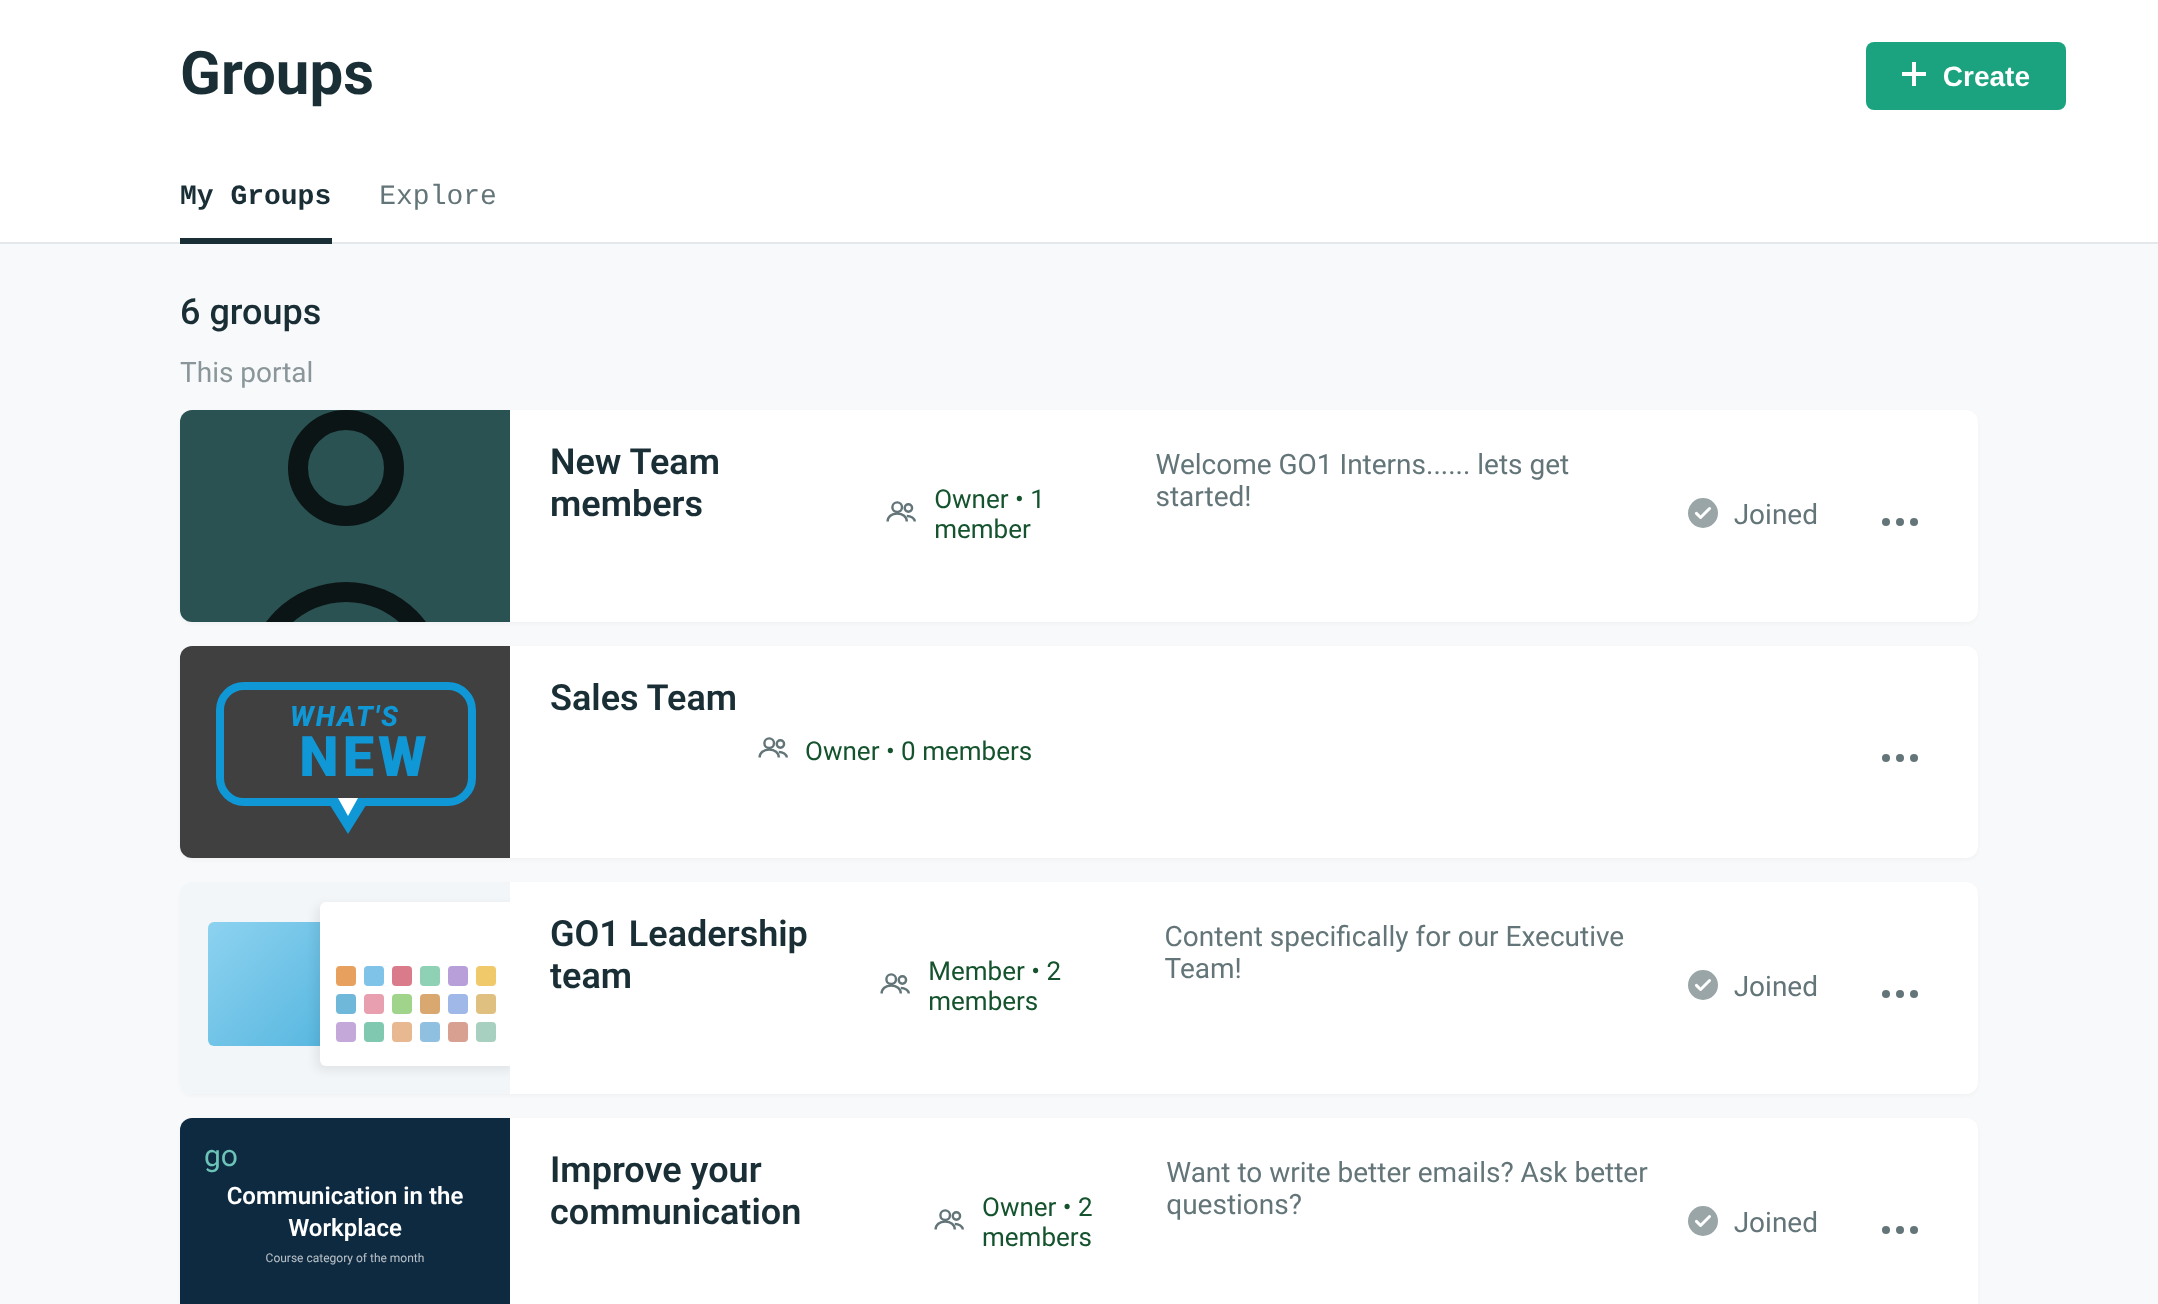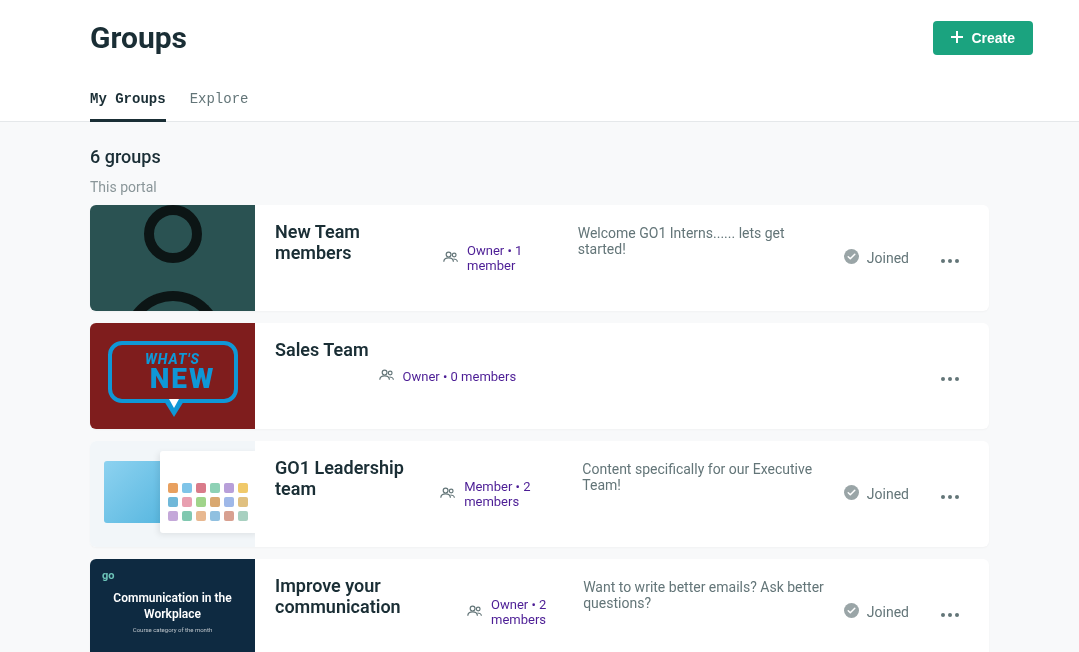"Owner • 1 member" .group-meta { color: #4c1d95 -> #14532d }
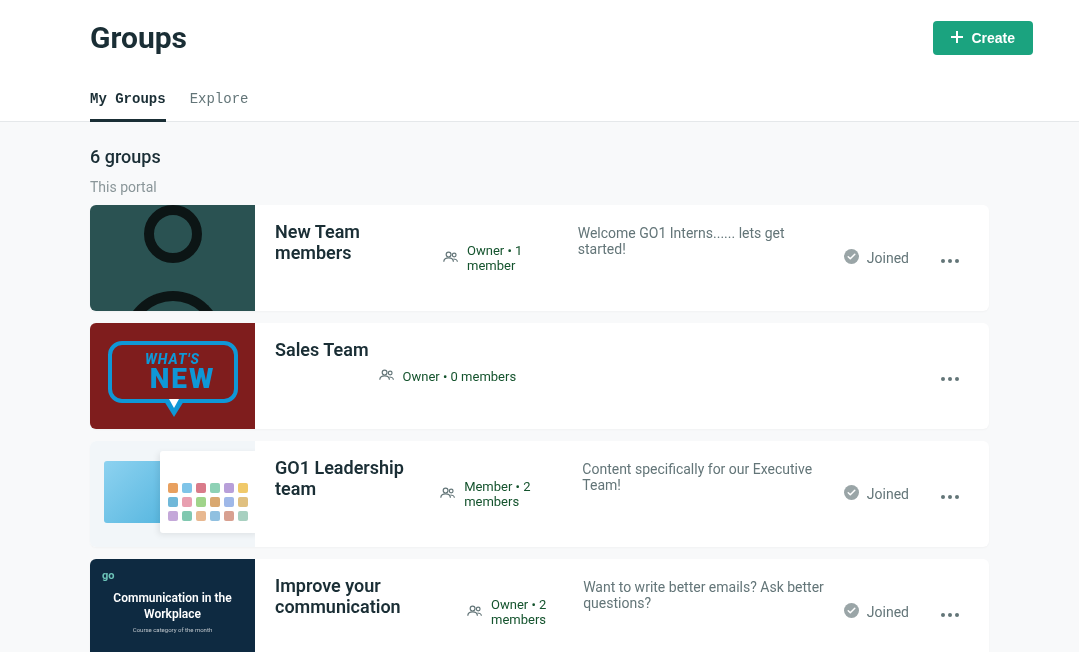"WHAT'S" .thumb-2 { background: #7f1d1d -> #404040 }
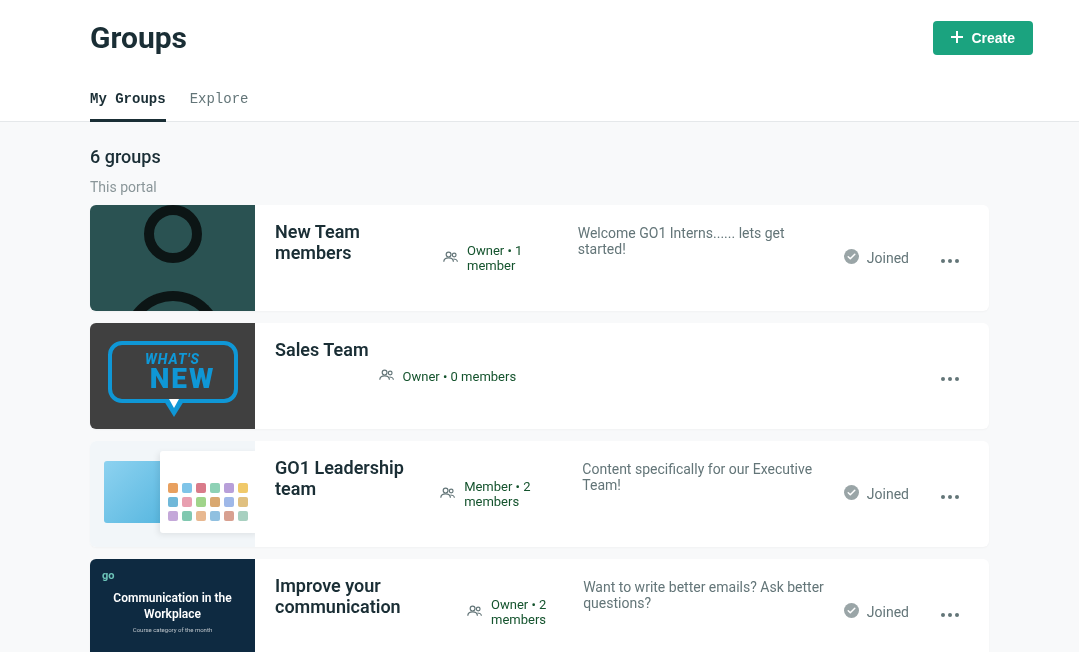"go" .thumb-4 .go-badge { font-size: 11px -> 15px; font-weight: 700 -> 400 }
